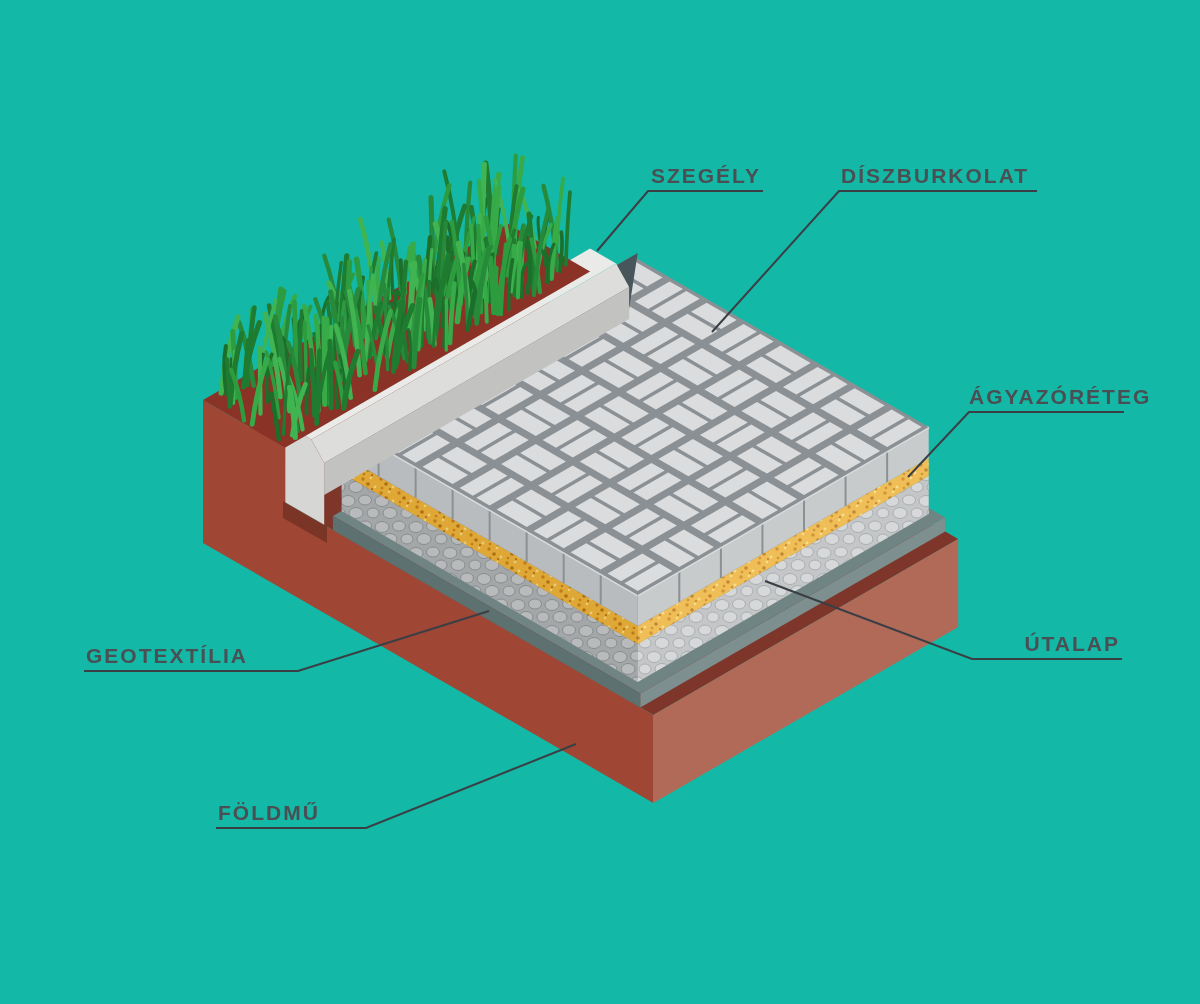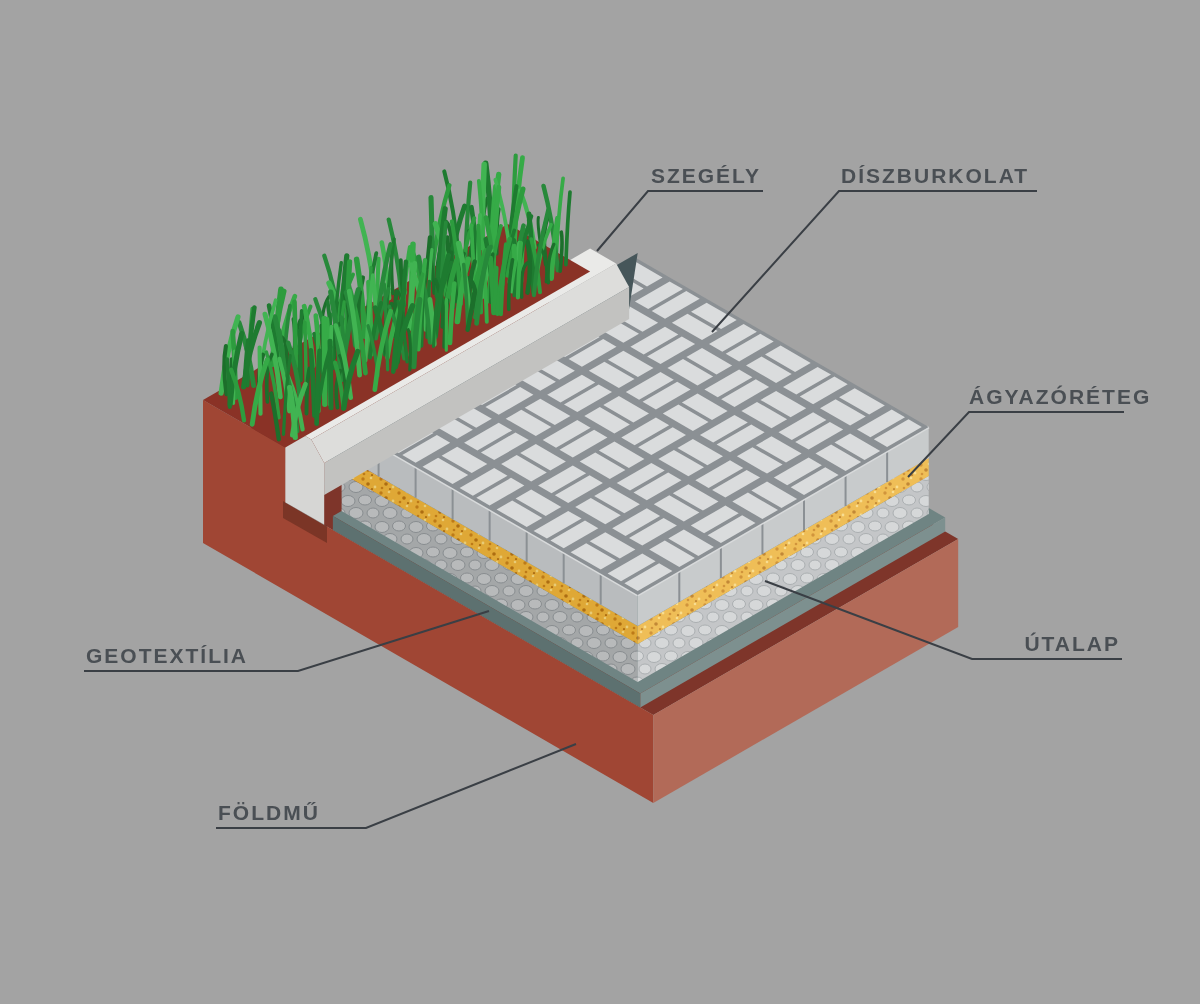"SZEGÉLY" .stage { background: #a3a3a3 -> #14b8a6 }
